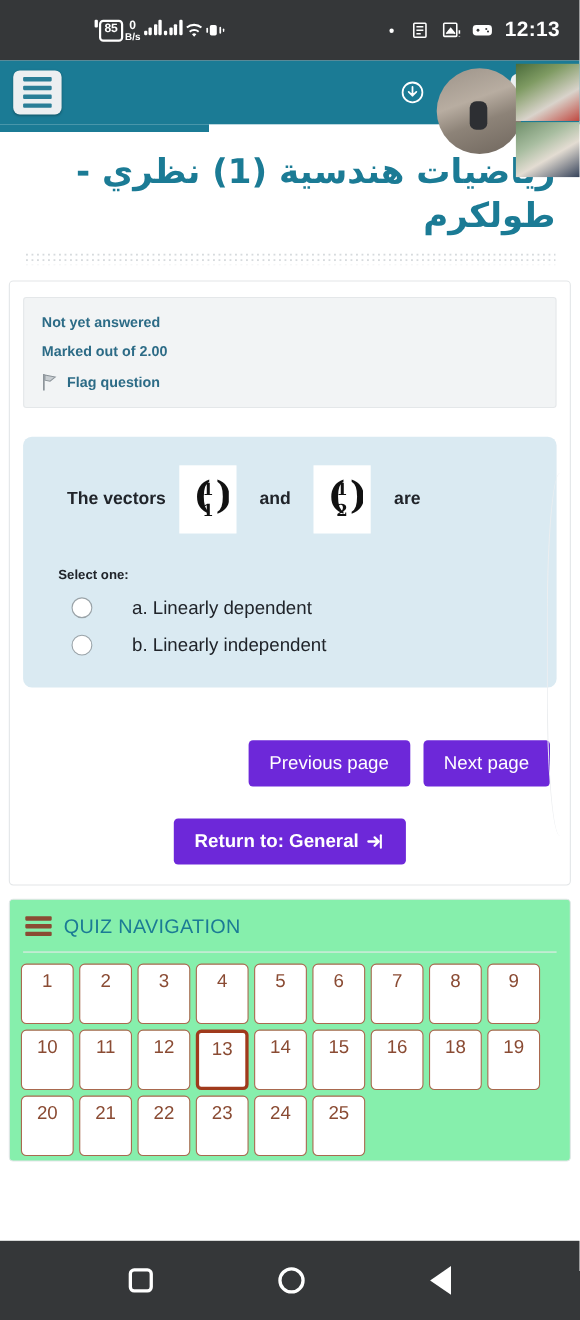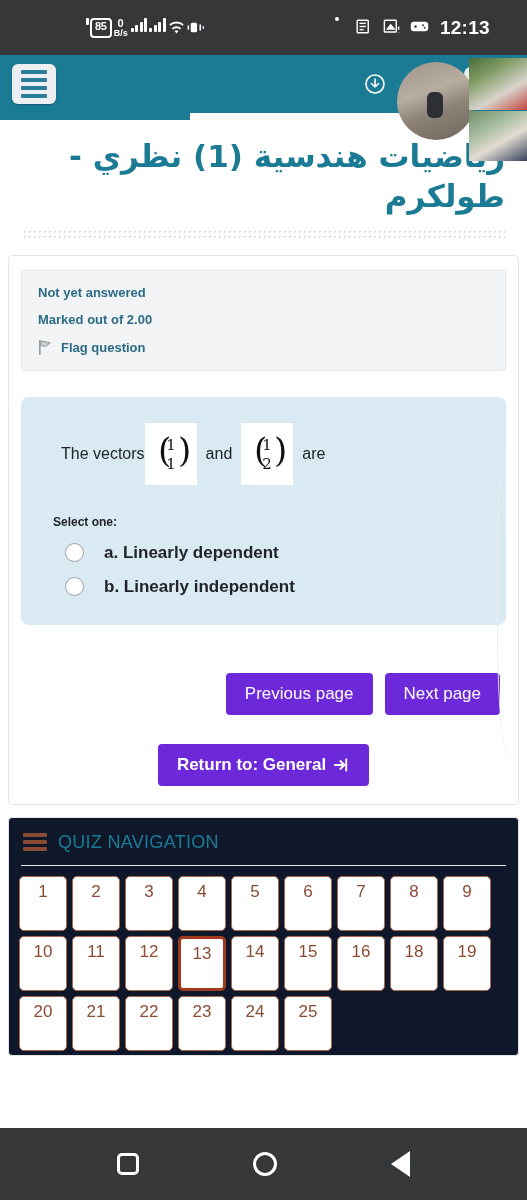"12:13" .sb-right { align-items: none -> center; margin-right: 23px -> 4px }
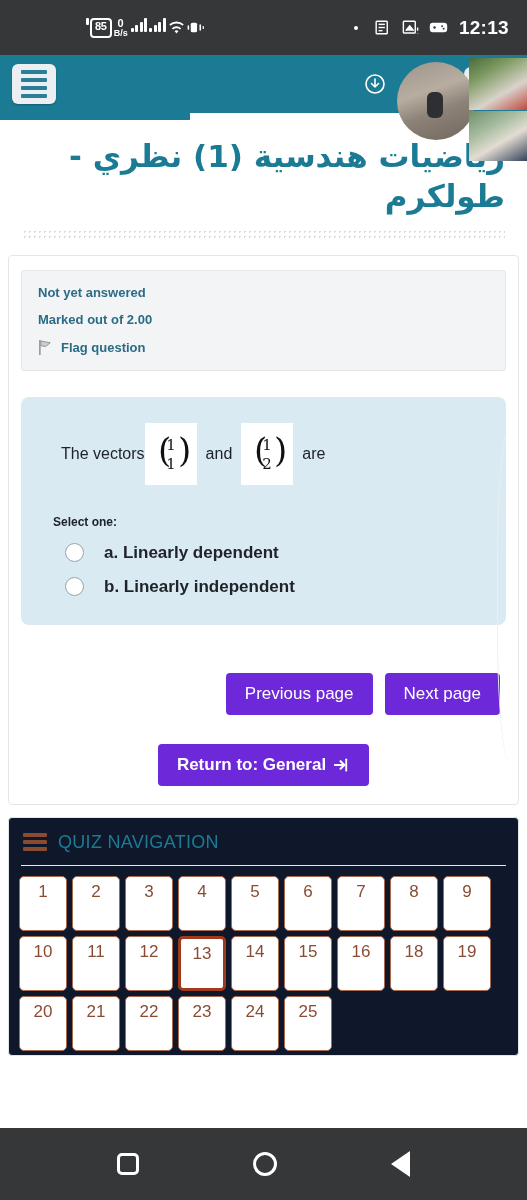"The vectors" .vec-line { font-weight: none -> bold; gap: 0px -> 12px }
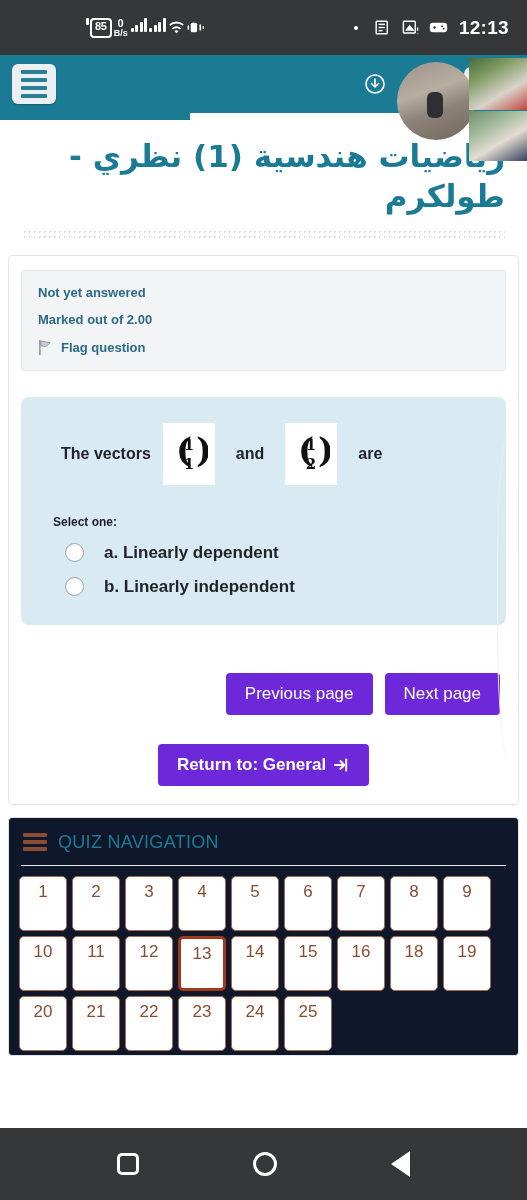"a. Linearly dependent" .opt-label { font-weight: bold -> none; margin-left: 20px -> 36px }
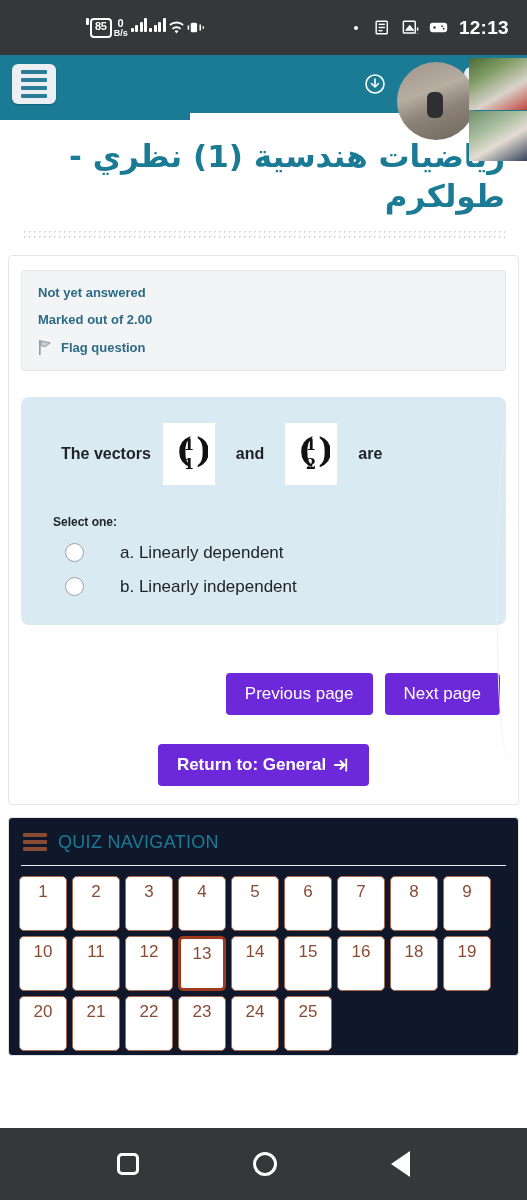"QUIZ NAVIGATION" .nav-card { background: #0f172a -> #86efac }
